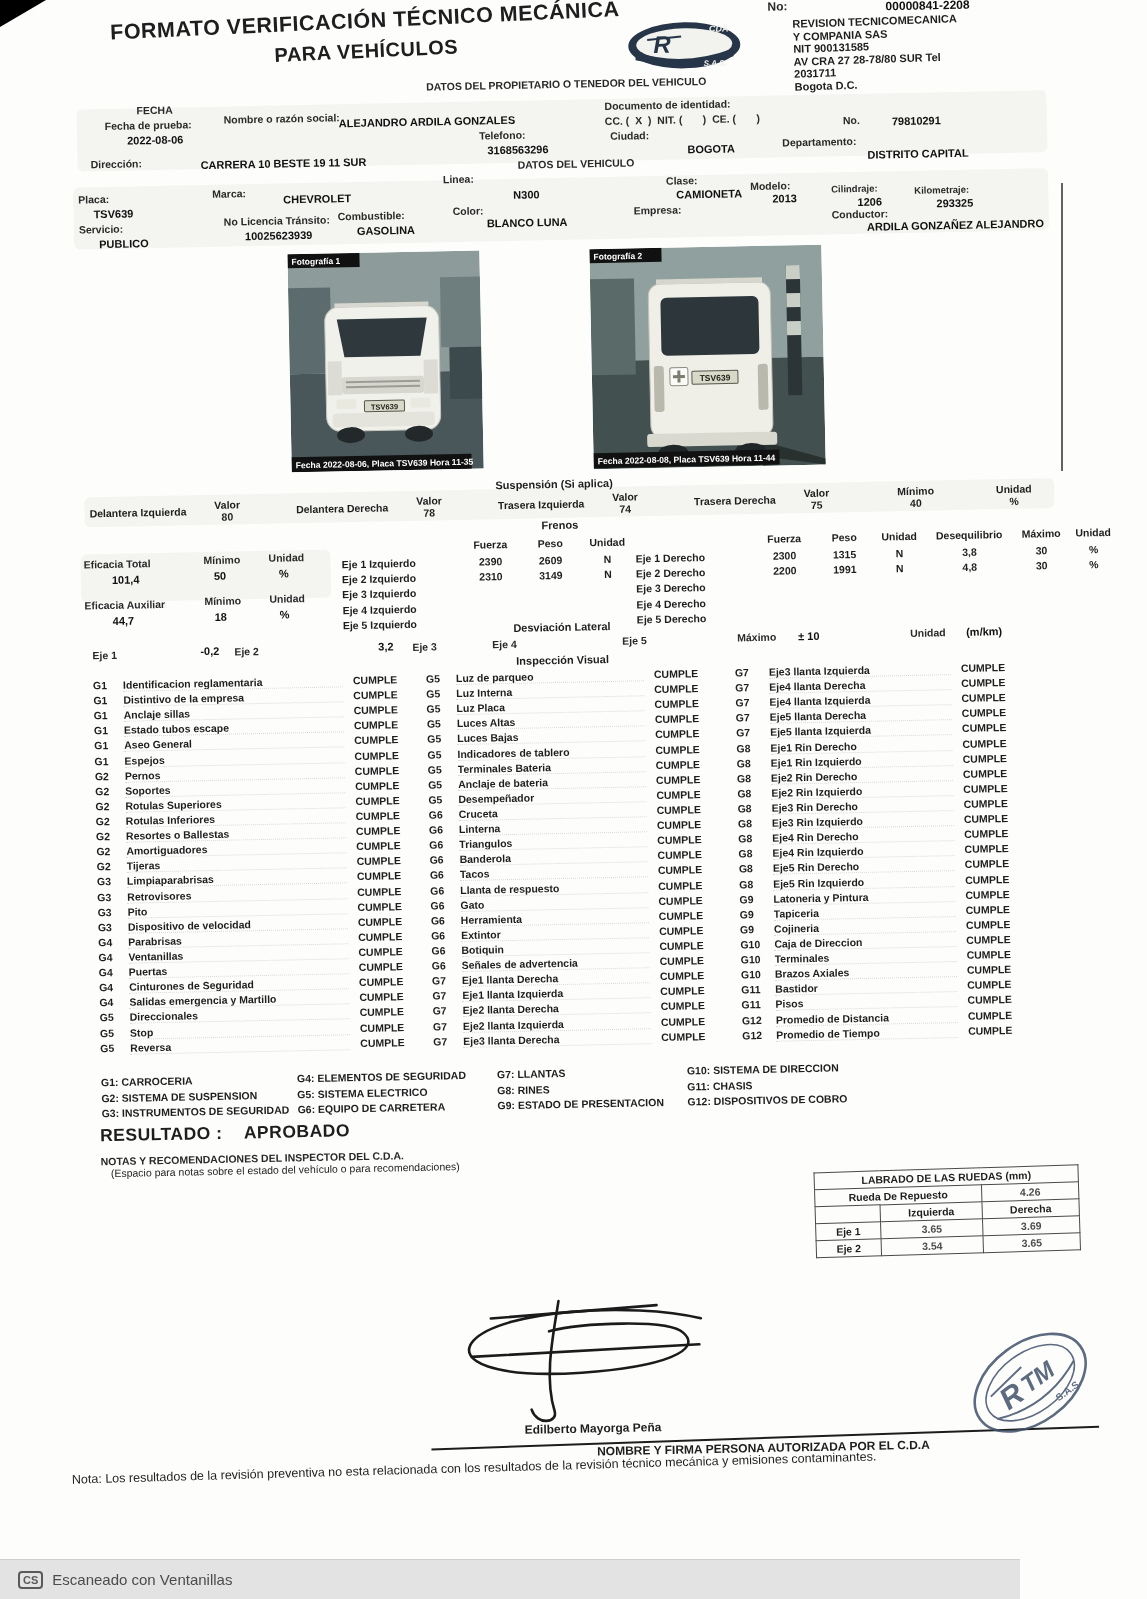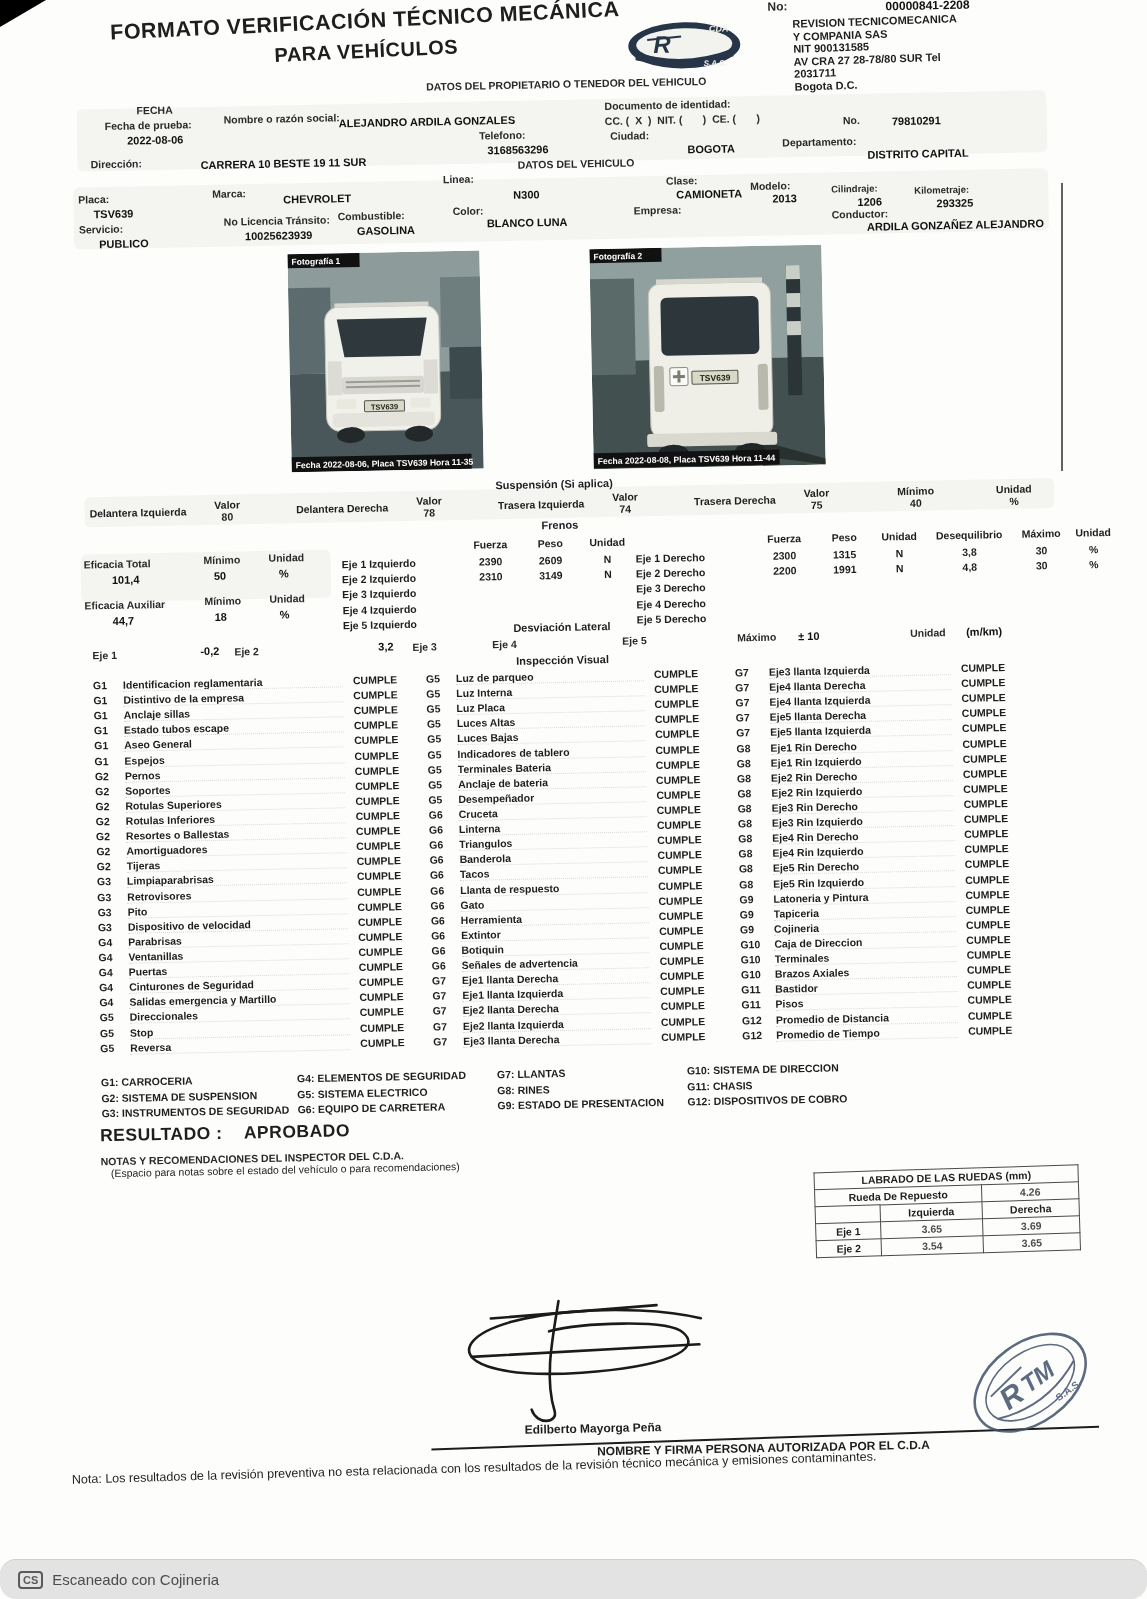"CS" .footer { border-radius: 16px -> none; width: 1147px -> 1020px }
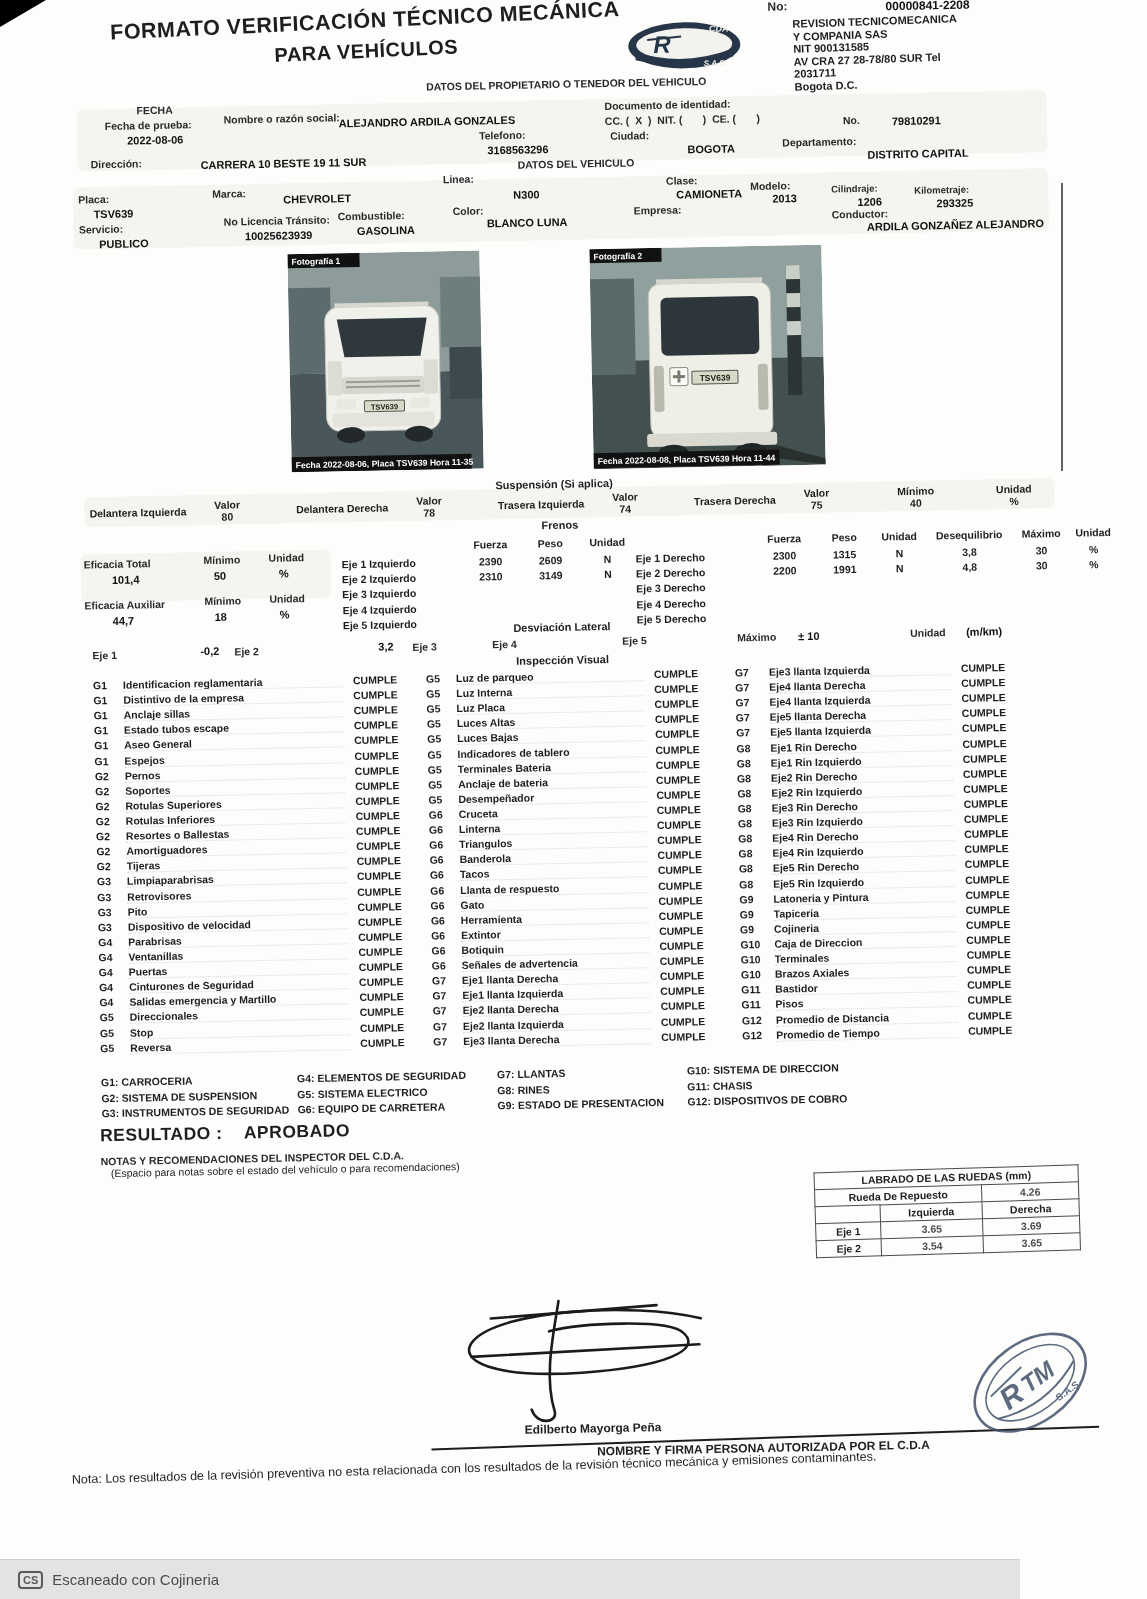"Escaneado con Cojineria" span.cs-text { text: Cojineria -> Ventanillas }
